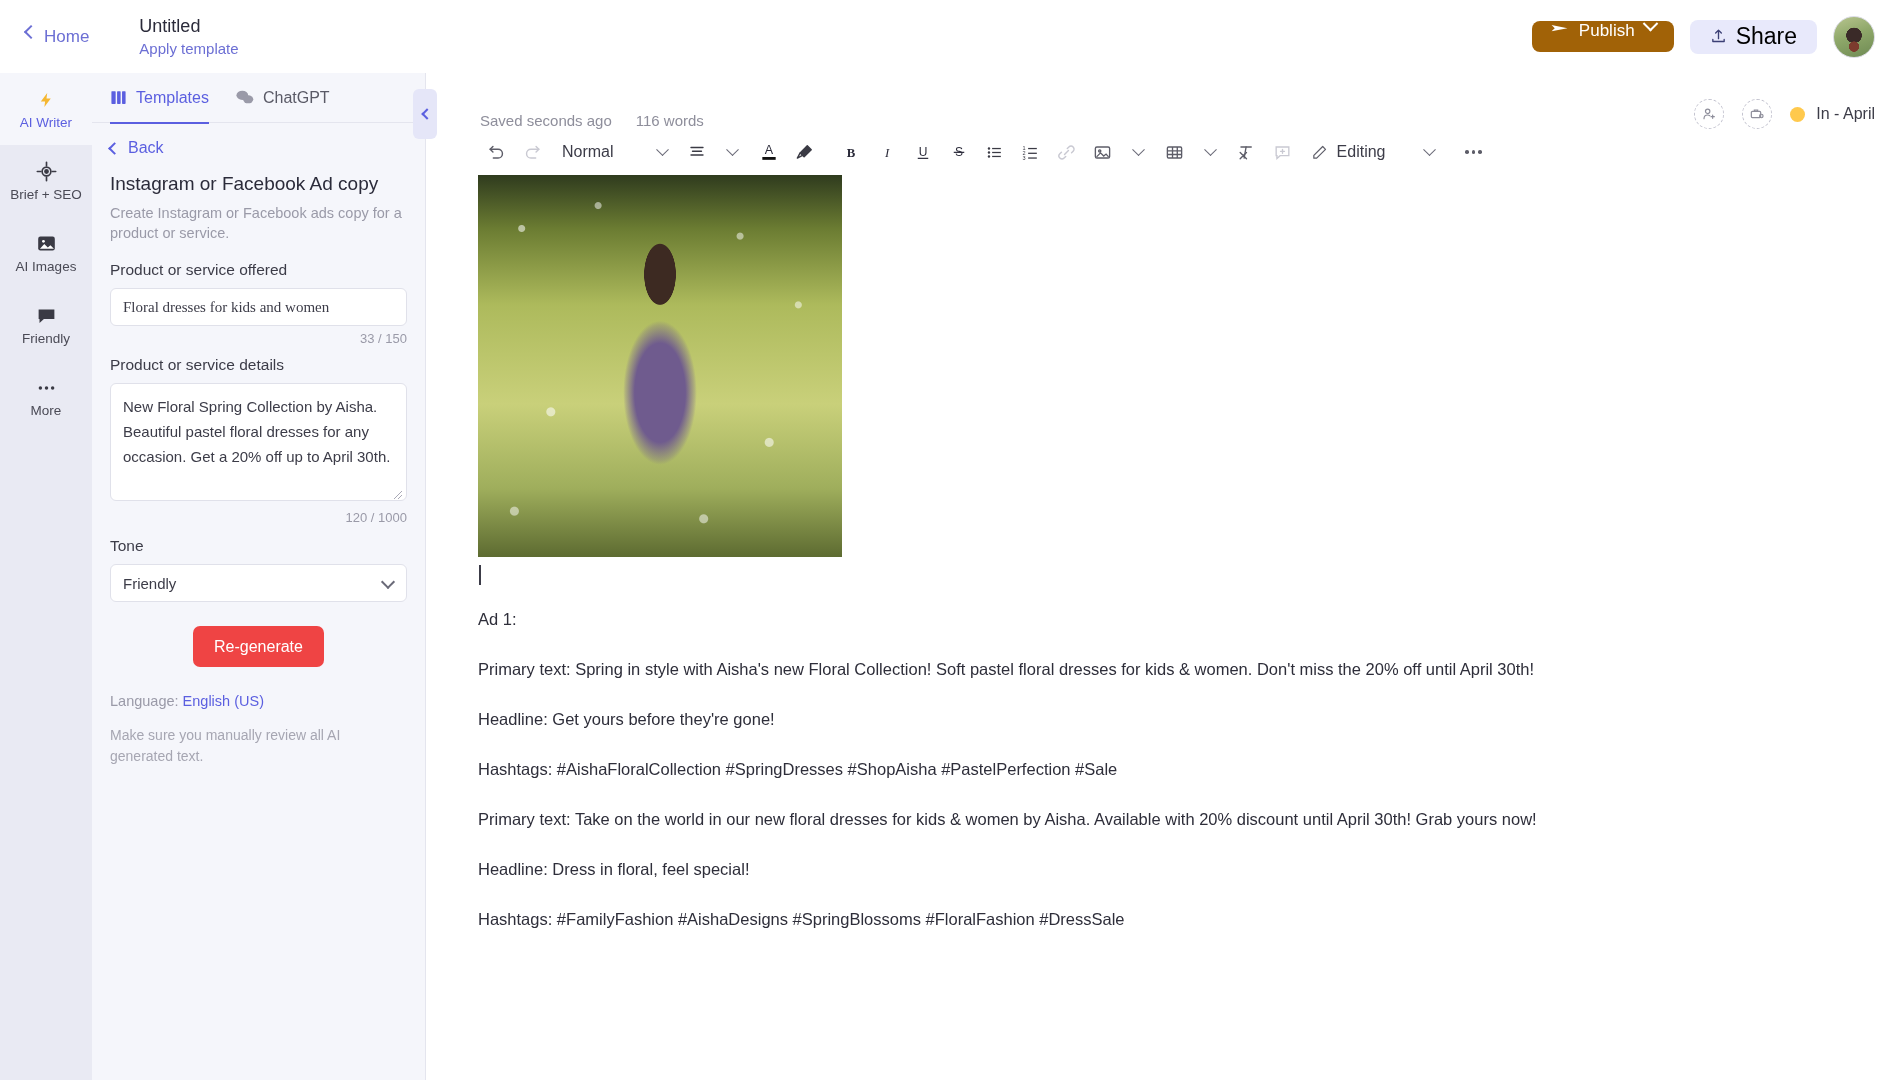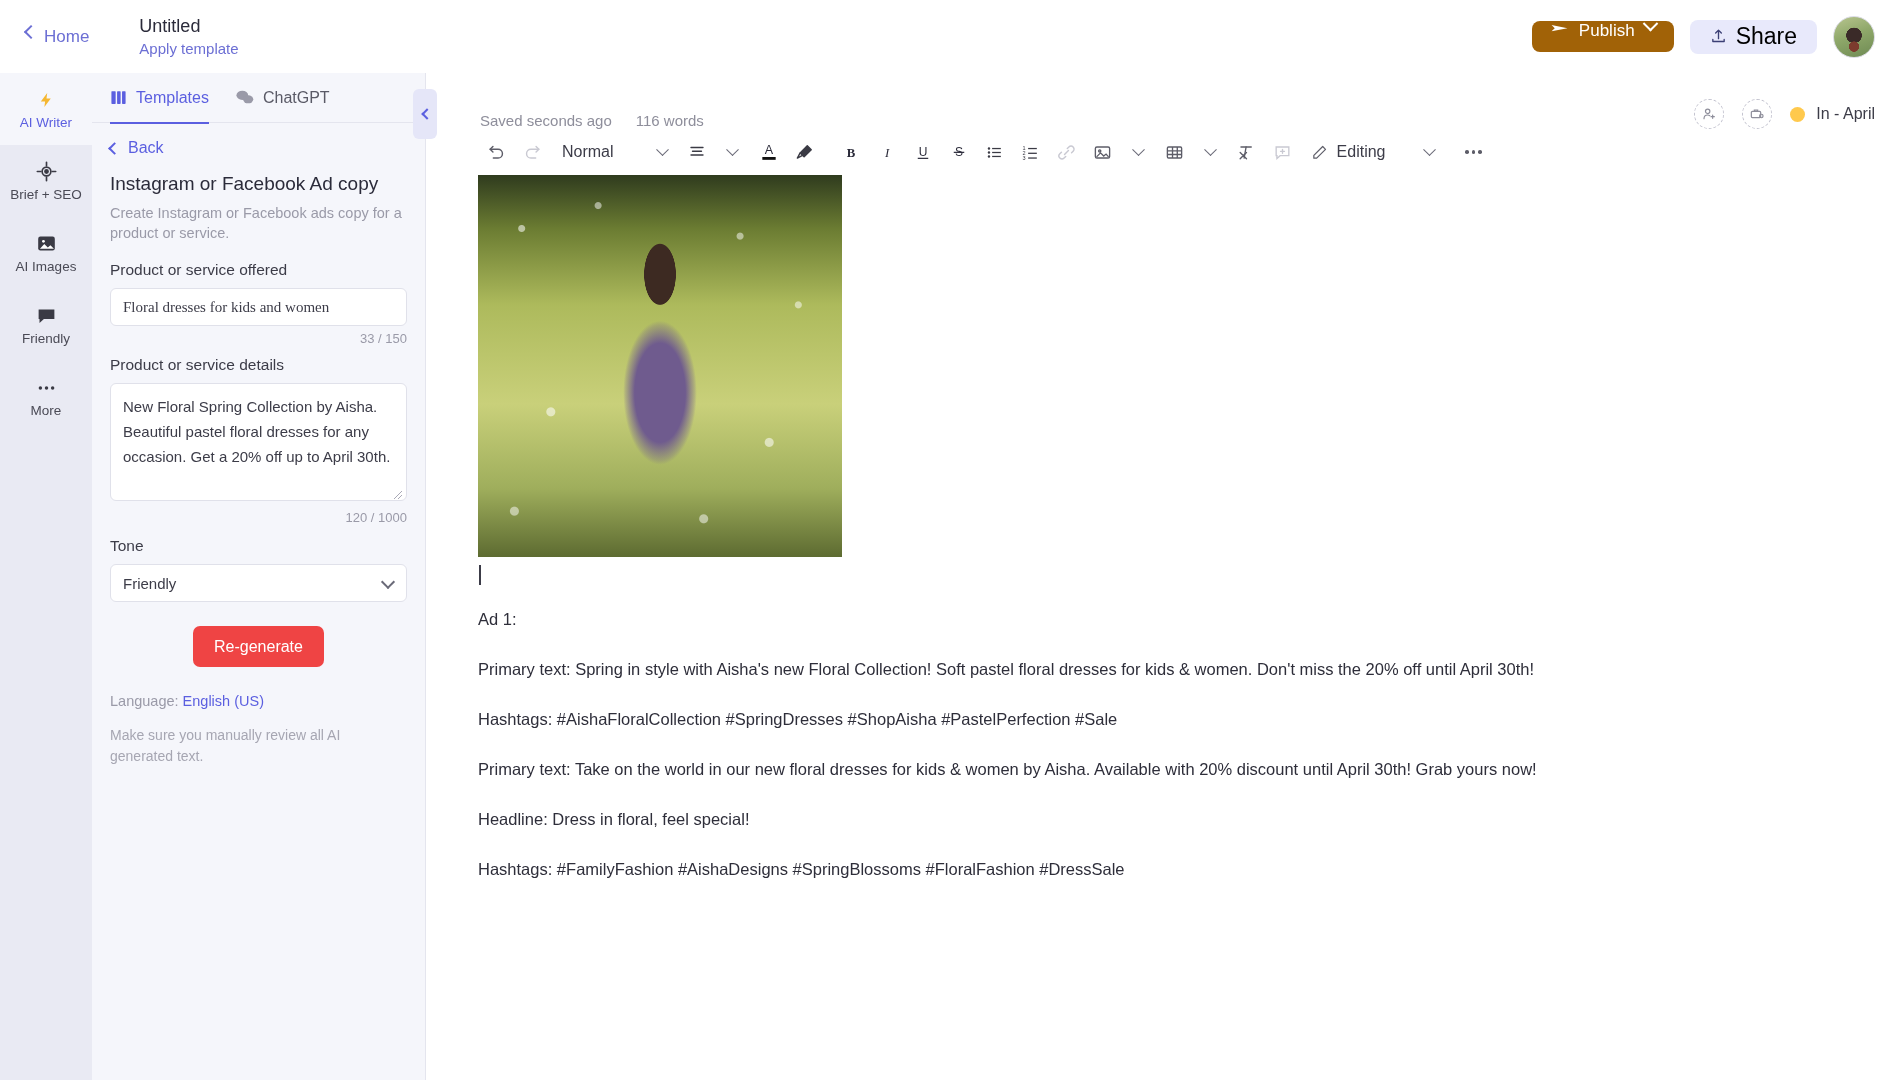"Headline: Get yours before they're" p.doc-p { html: none -> <p>Headline: Get yours before they're gone!</p> }
